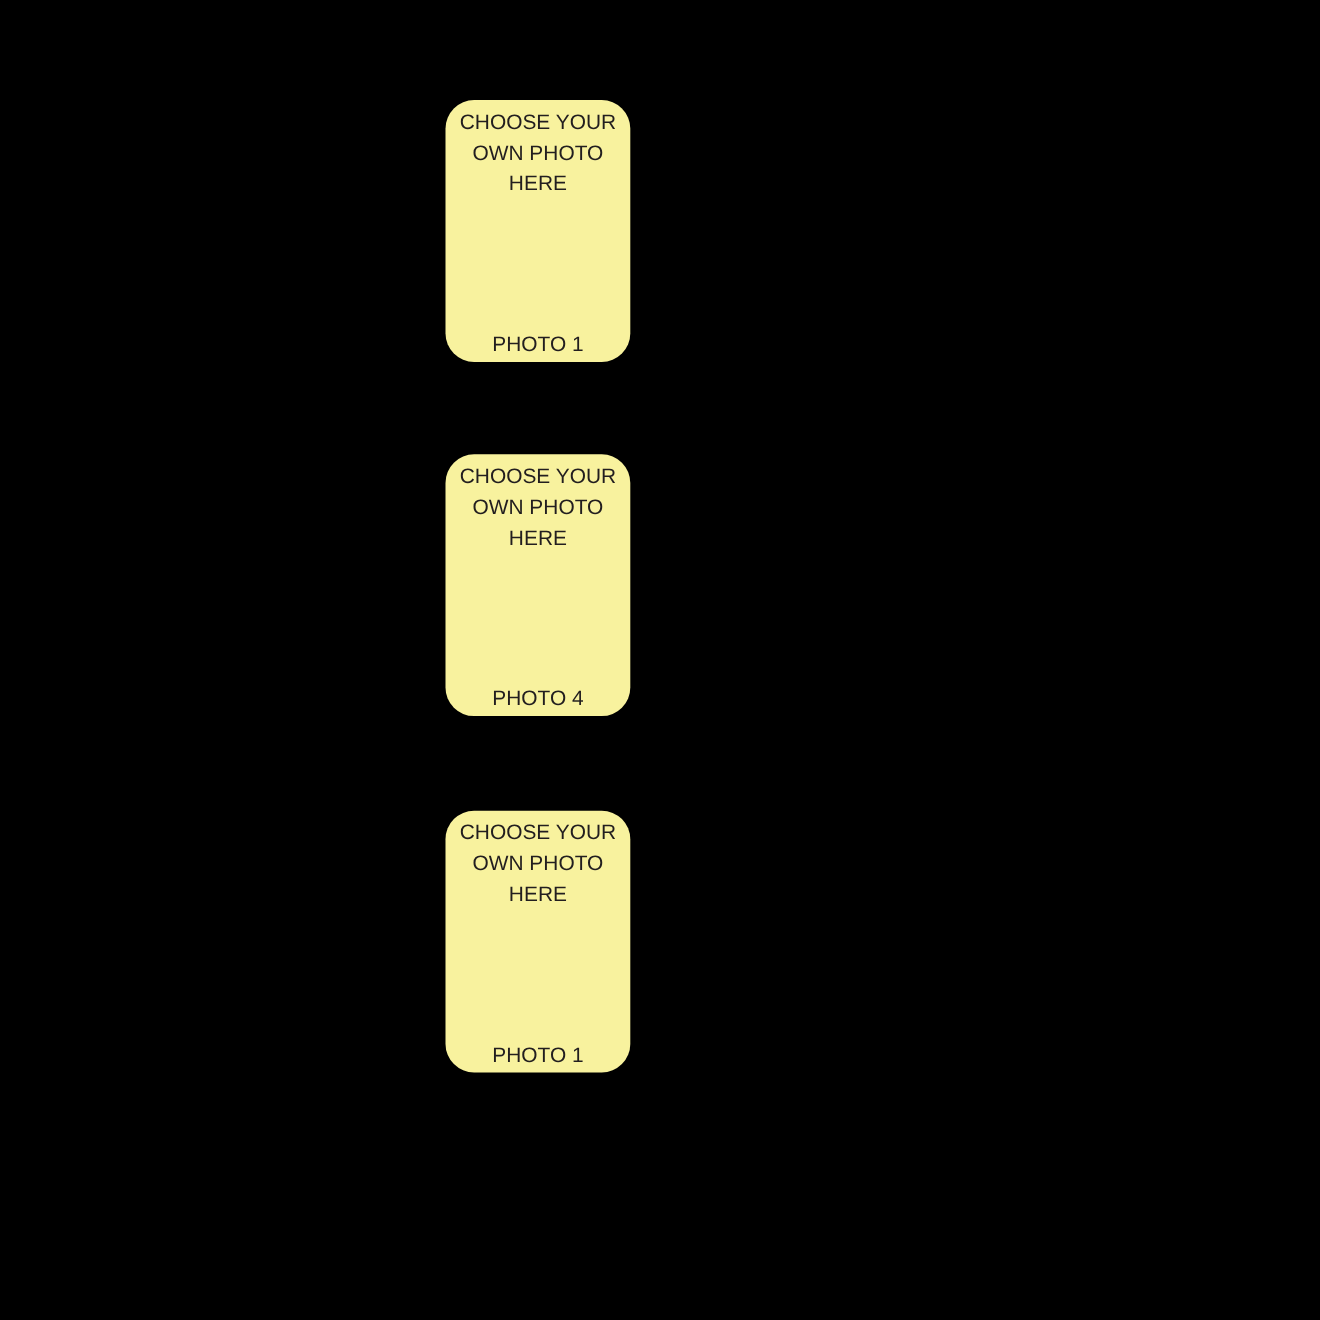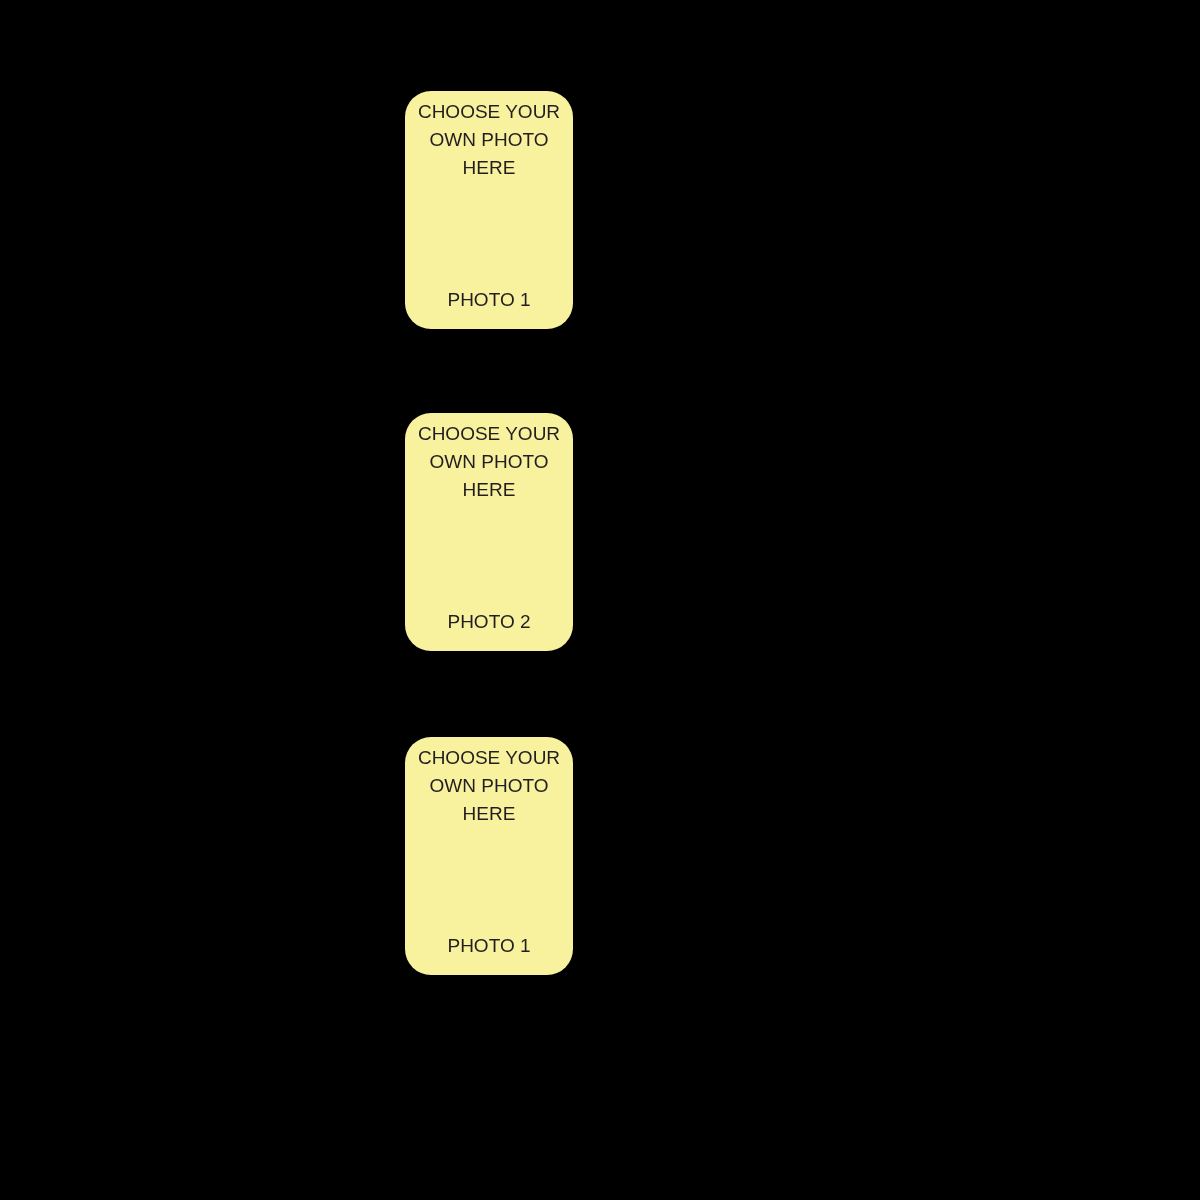"PHOTO 1" .label { padding-bottom: 15px -> 1px }
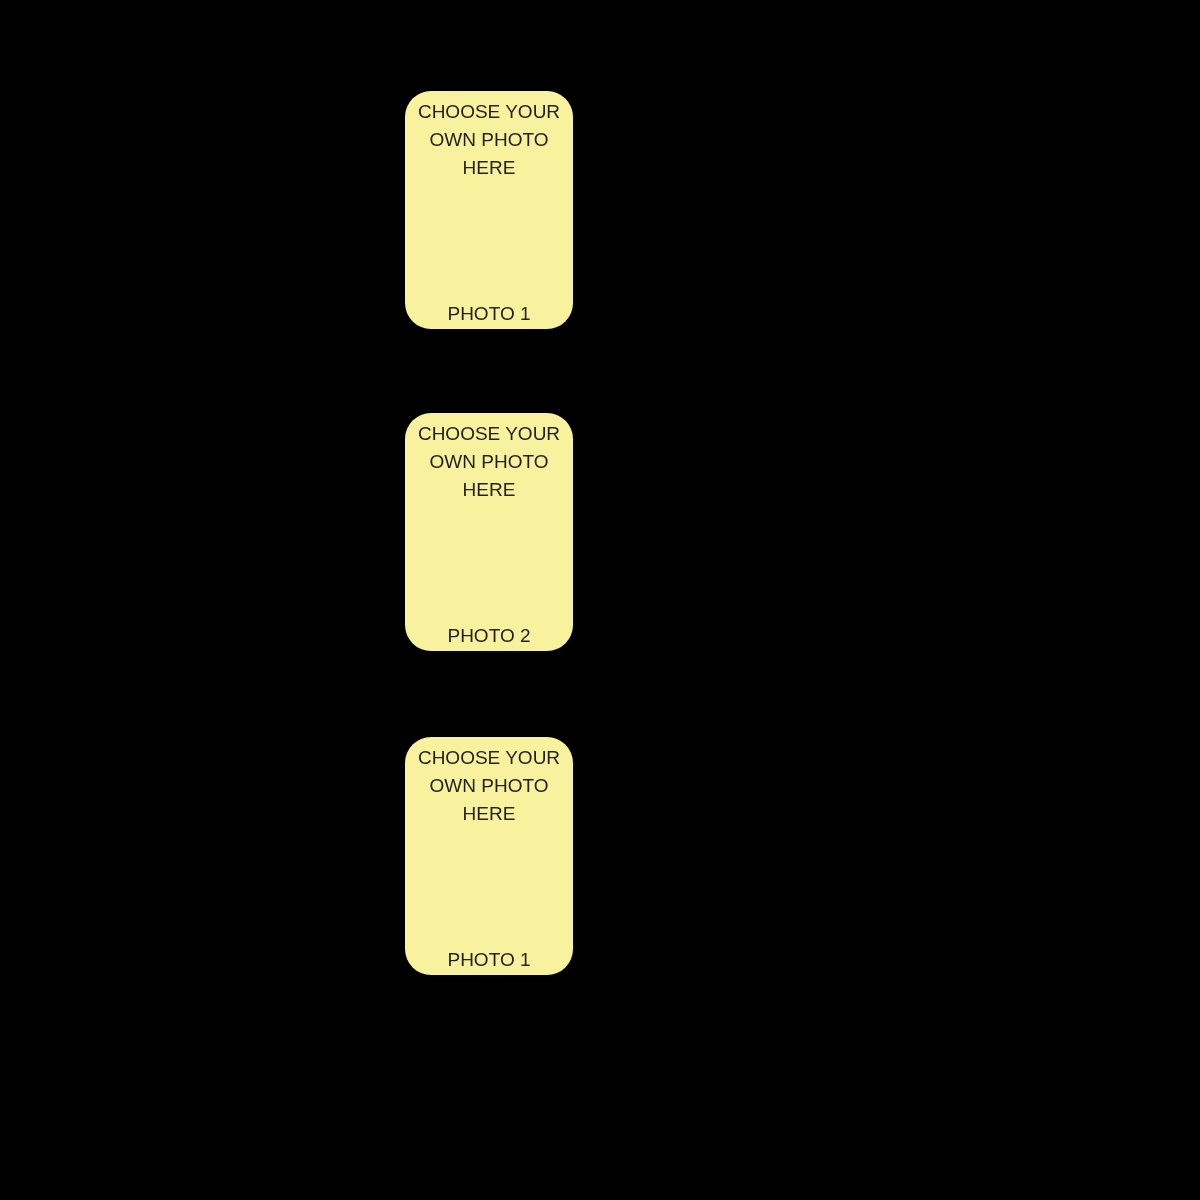"PHOTO 2" div.label { text: 2 -> 4 }
